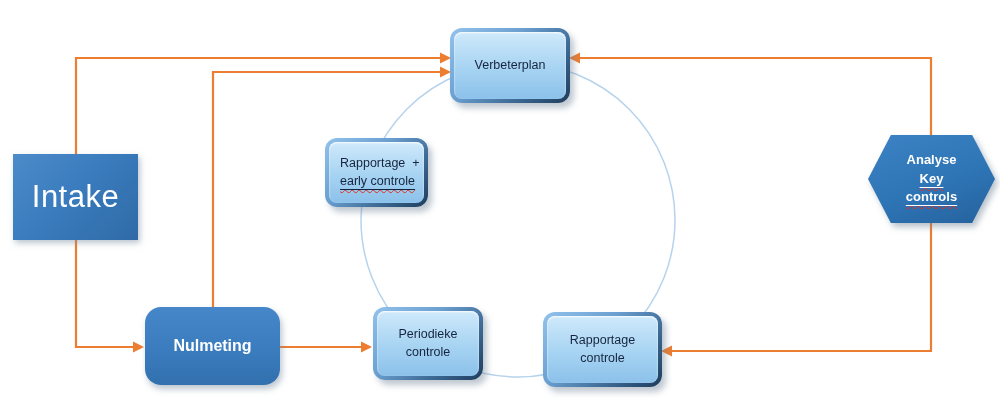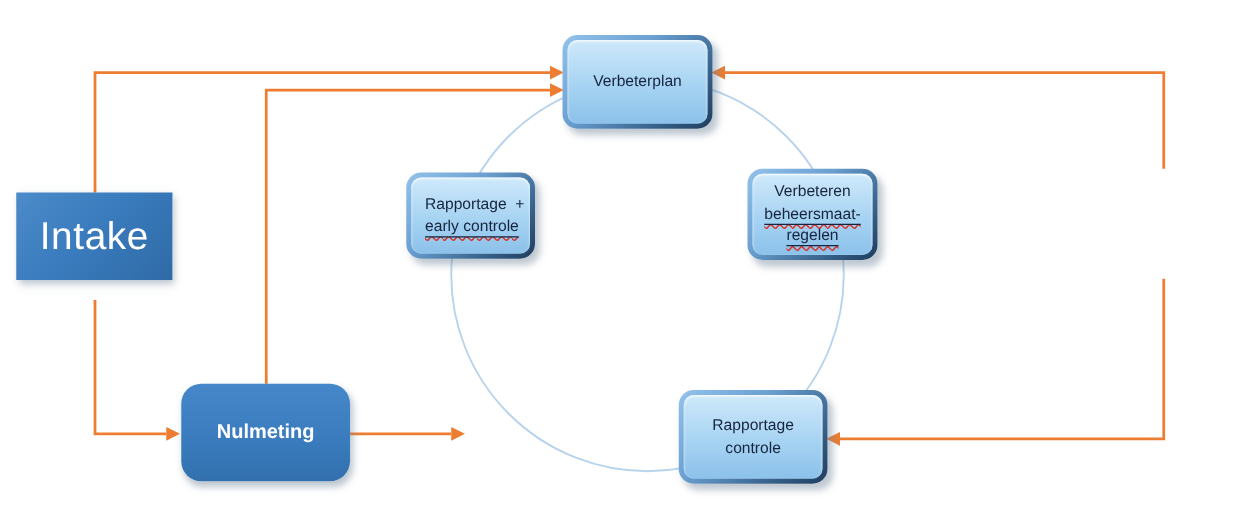"Verbeteren" div.cyc { html: <div> <div> <span>Verbeteren</span> <span><span><span>beheersmaat-</span></span></span> <span><span><span>regelen</span></span></span> </div> </div> -> none }
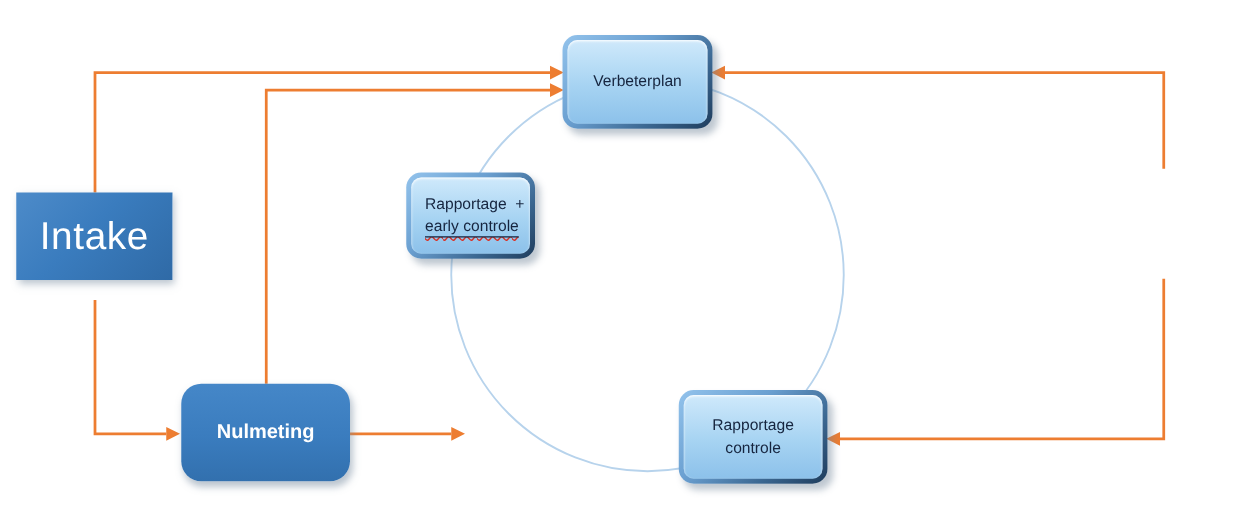"Analyse" div.hexwrap { html: none -> <div> <div> <span>Analyse</span> <span><span><span>Key</span></span></span> <span><span><span>controls</span></span></span> </div> </div> }
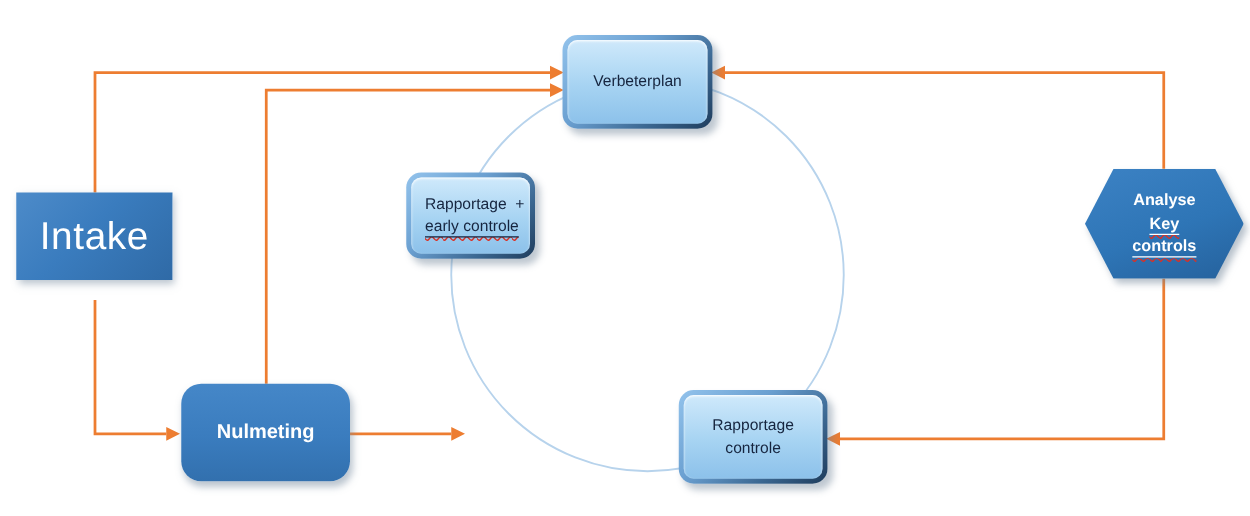"Intake" .intake { height: 70px -> 86px }
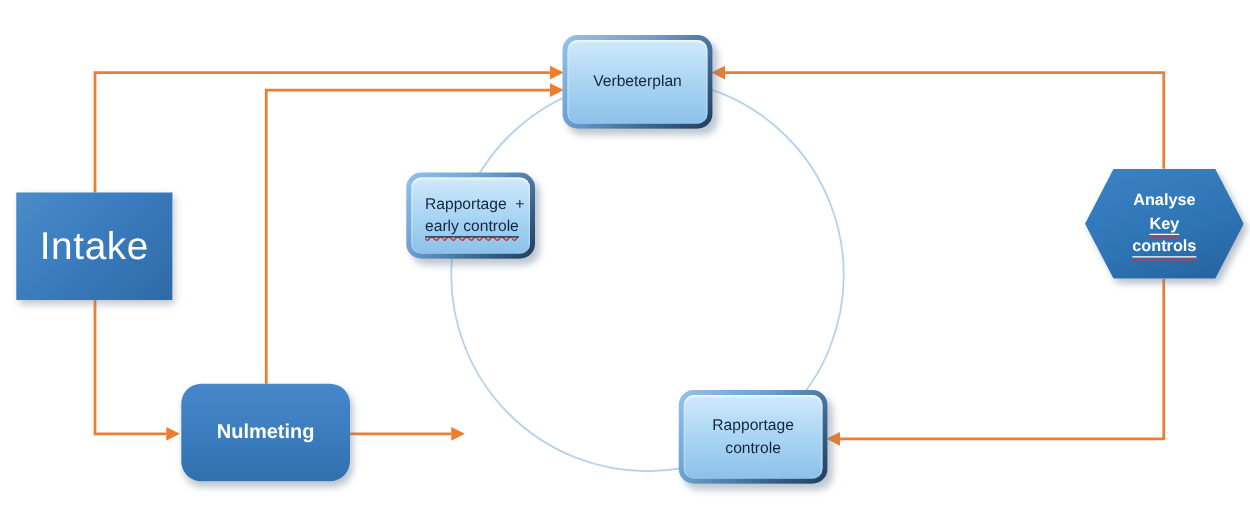"Periodieke" div.cyc { html: none -> <div> <div> <span>Periodieke</span> <span>controle</span> </div> </div> }
